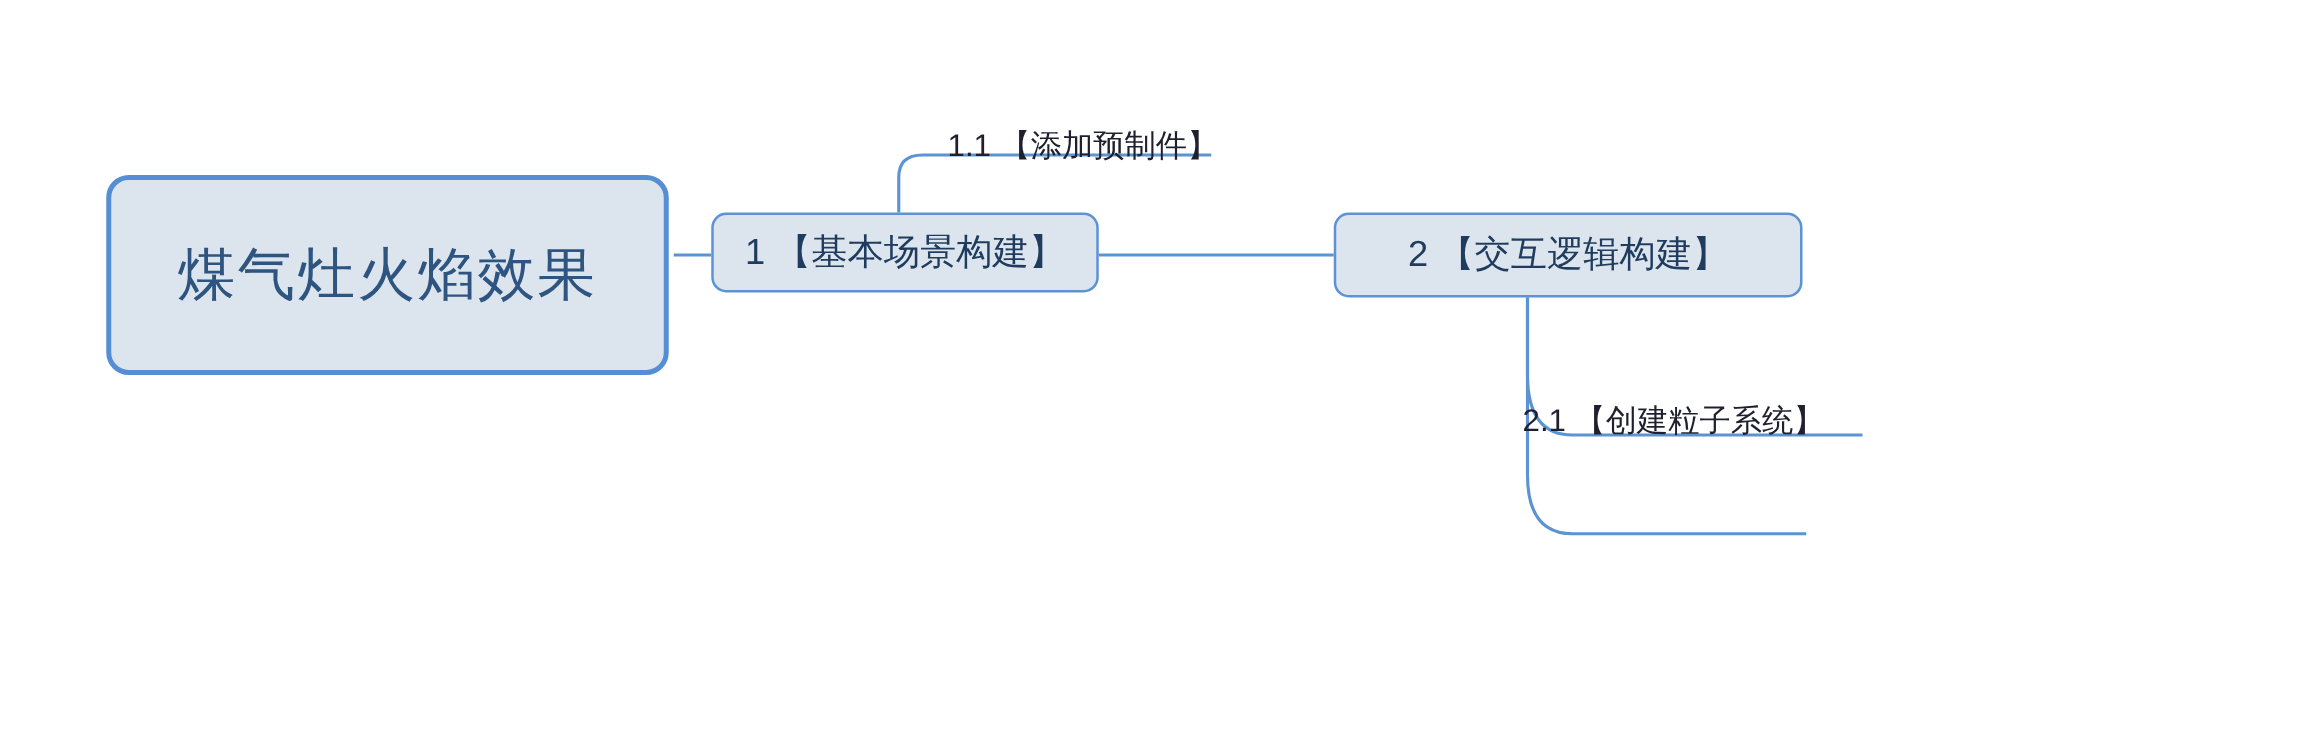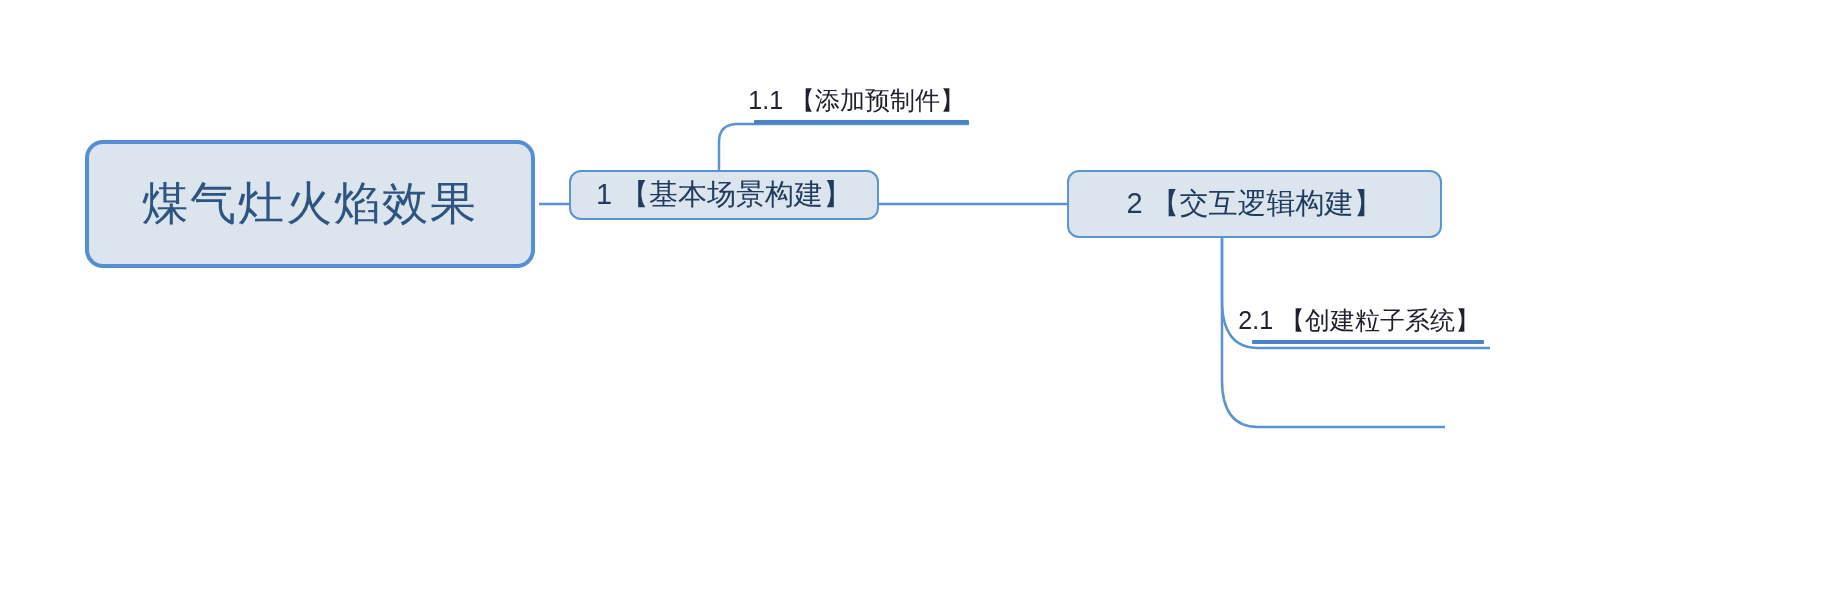"1.1 【添加预制件】" .node-l2 { flex-direction: column -> row; margin-top: none -> 16px }
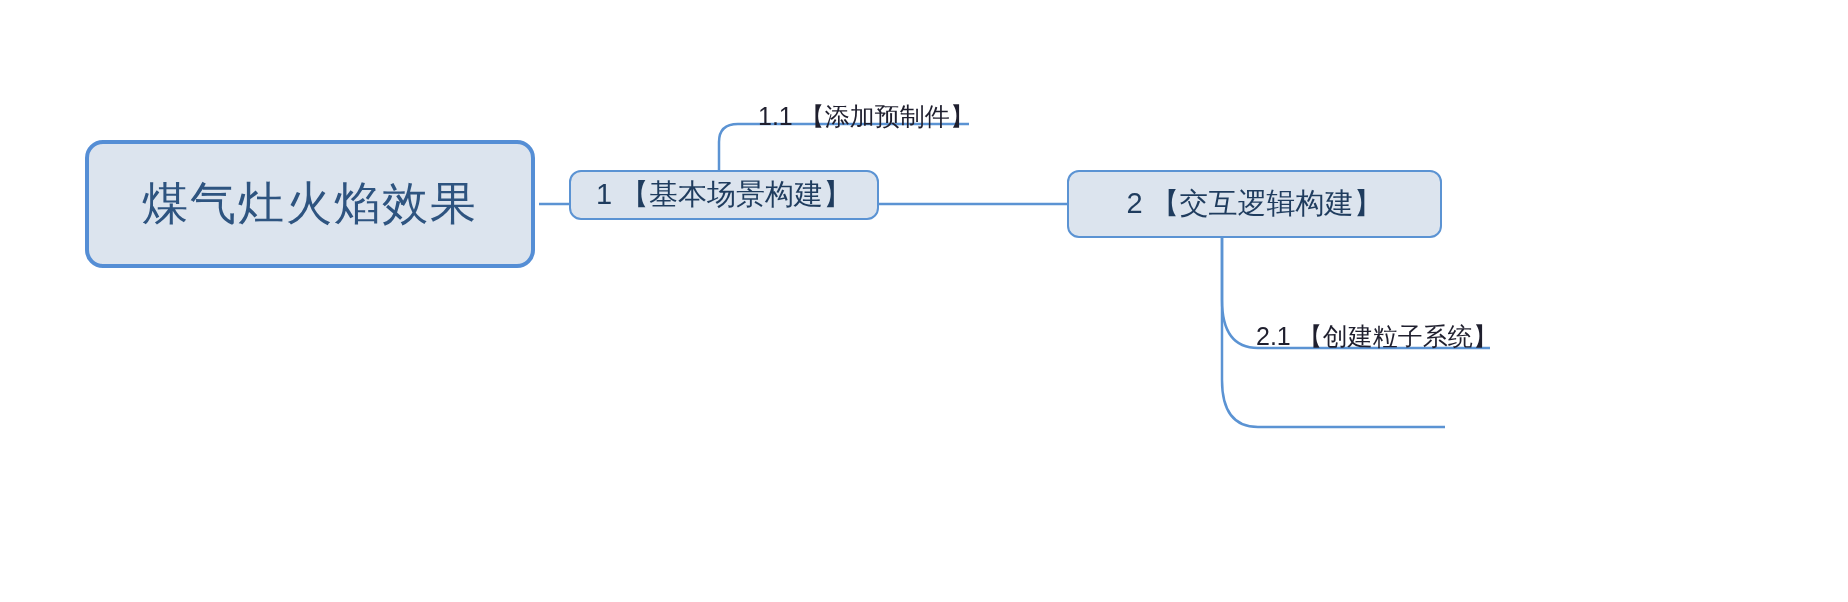"煤气灶火焰效果" .node-root { height: 128px -> 160px }
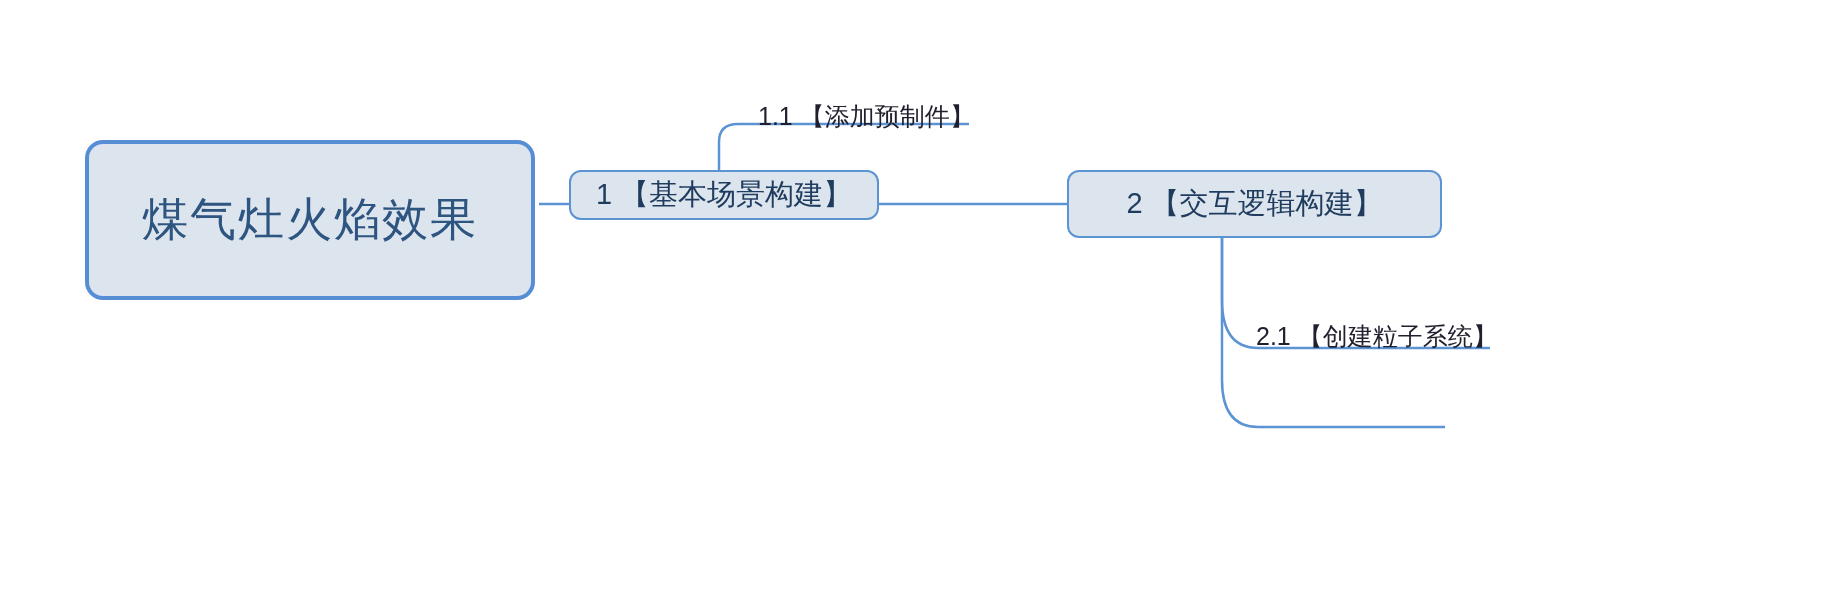"1 【基本场景构建】" #node-1 { height: 50px -> 64px }
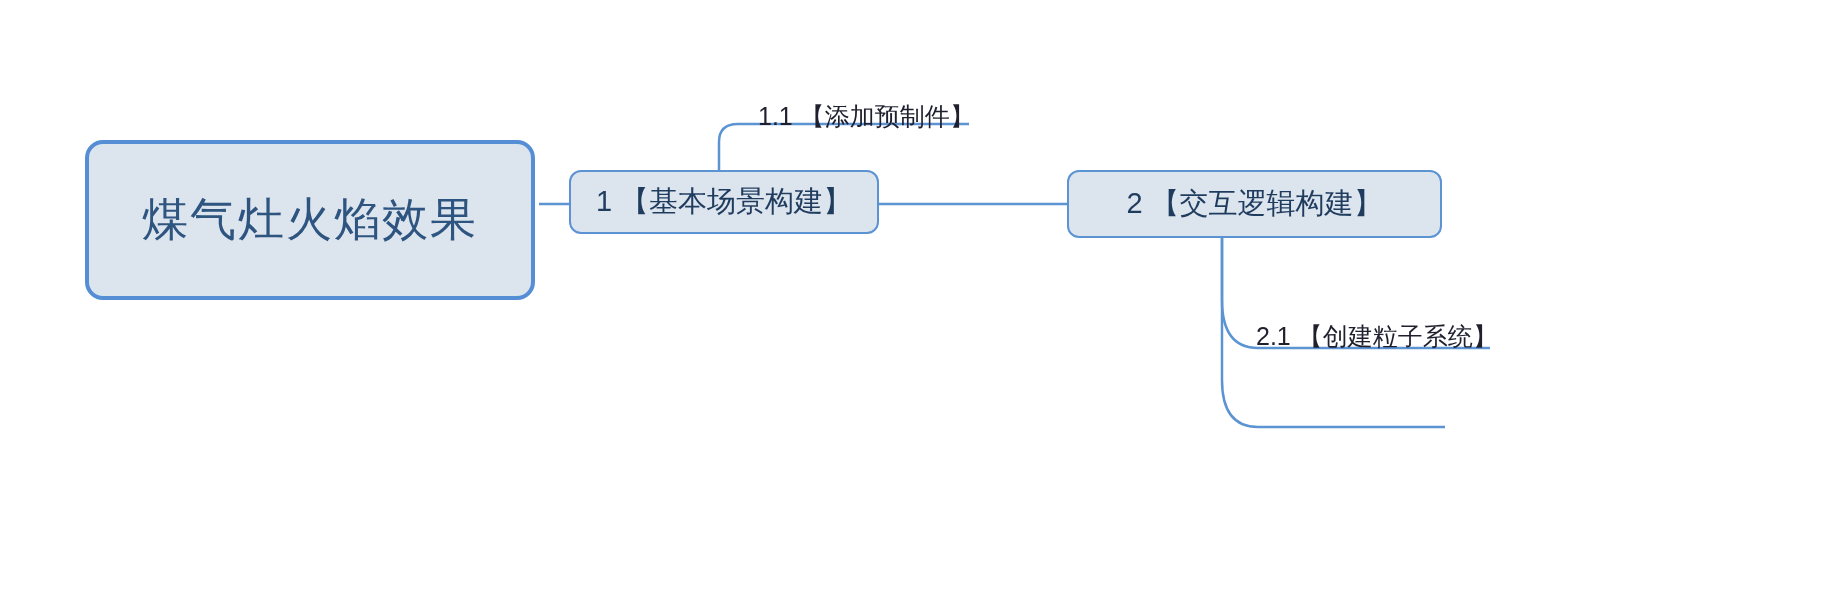"2.1 【创建粒子系统】" #node-2-1 { left: 1252px -> 1214px }
